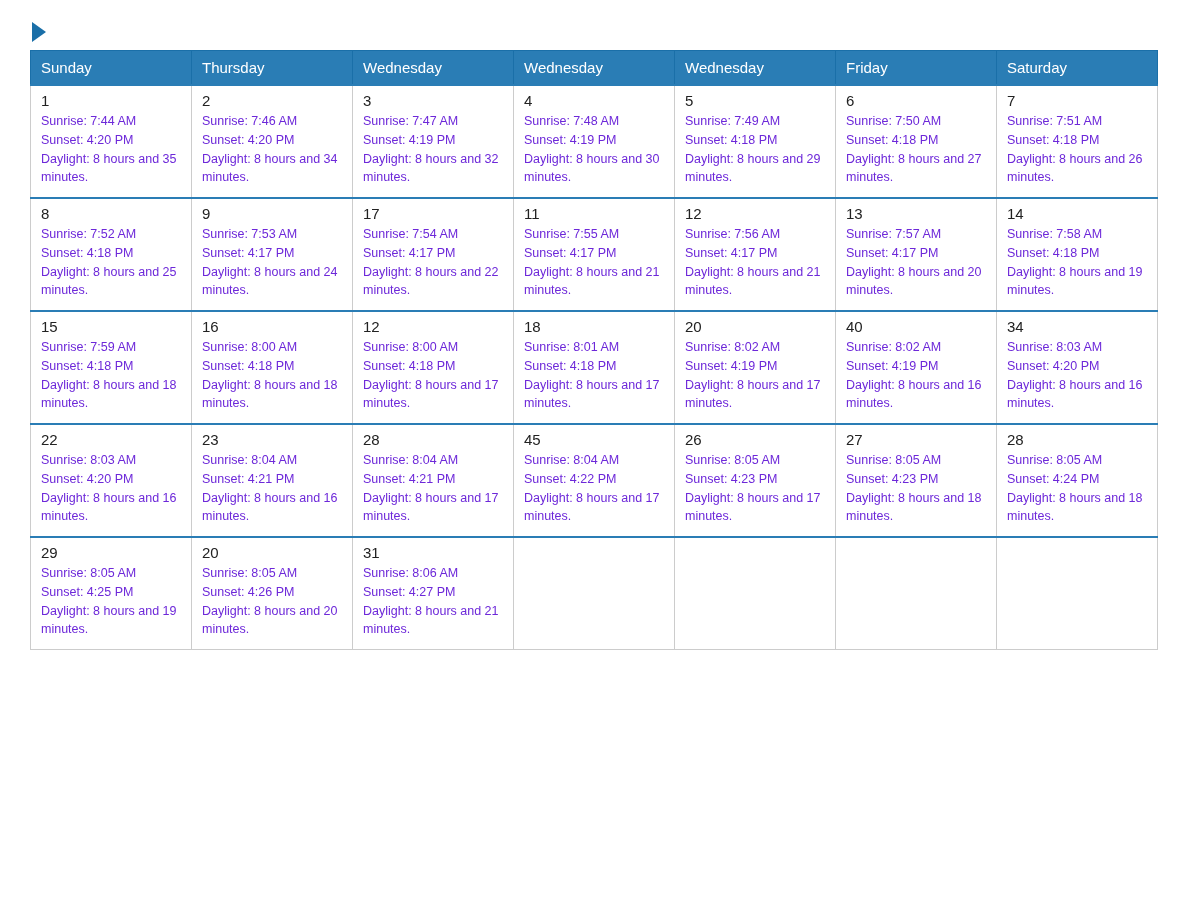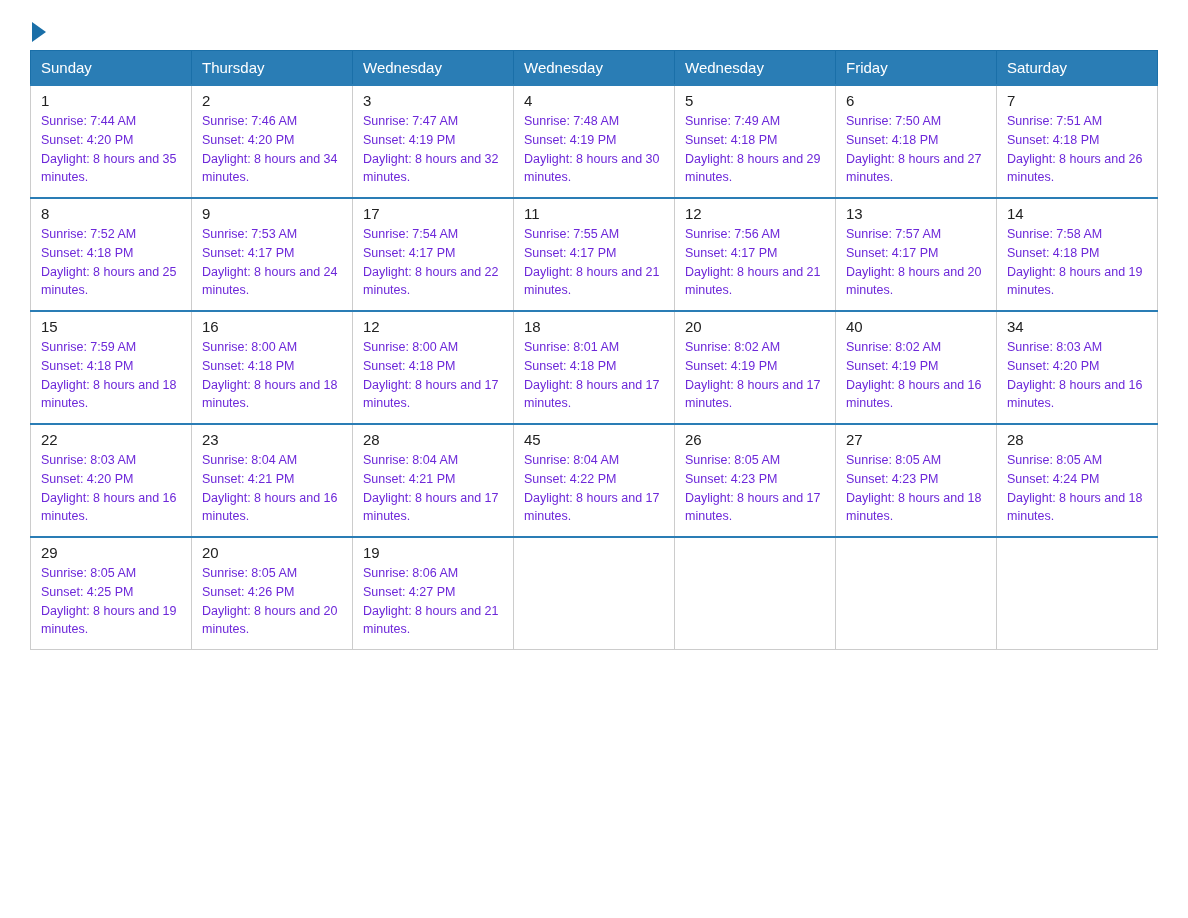"19" span.day-num { text: 19 -> 31 }
